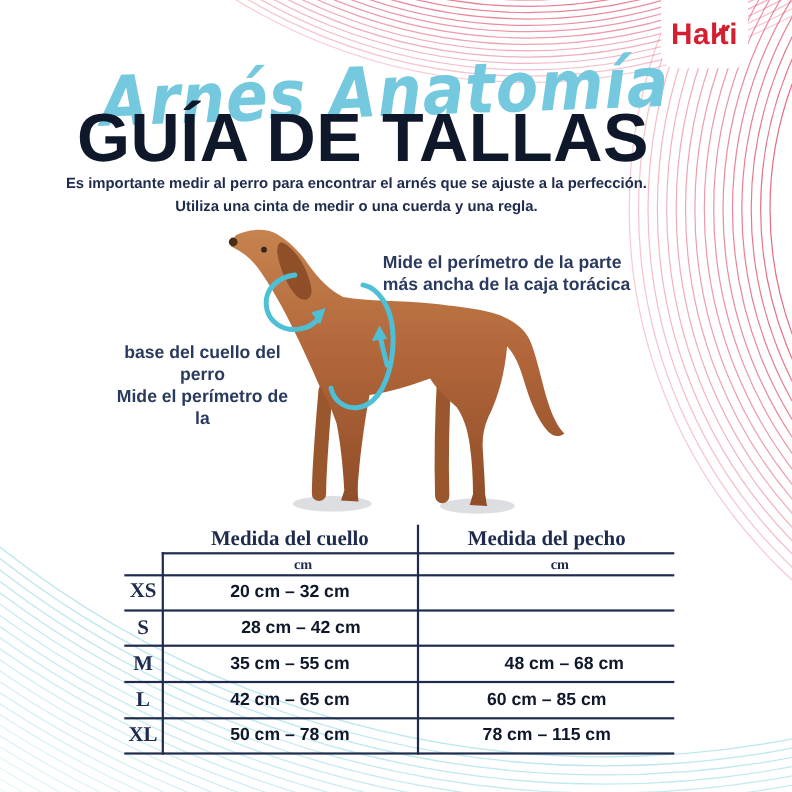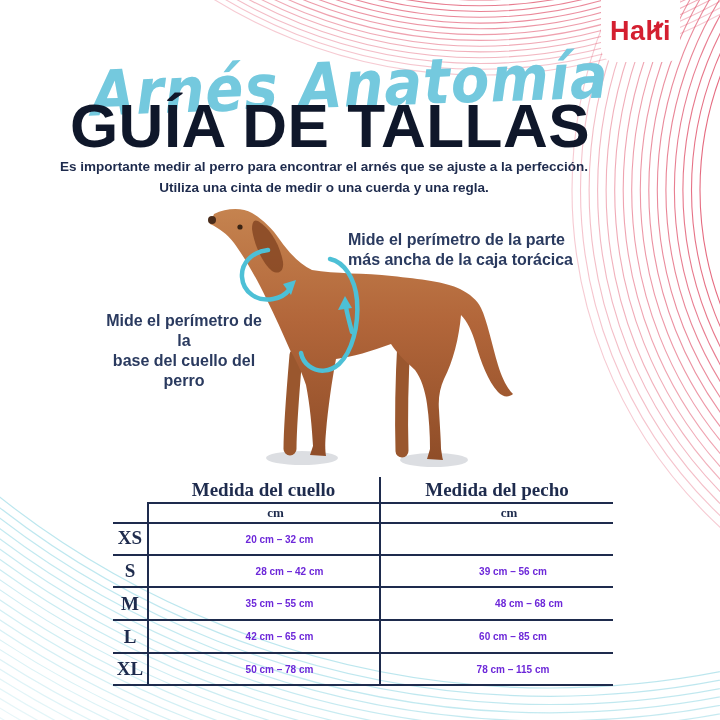"Mide el perímetro de la" div { order: before "base del cuello del perro" -> after "base del cuello del perro" }
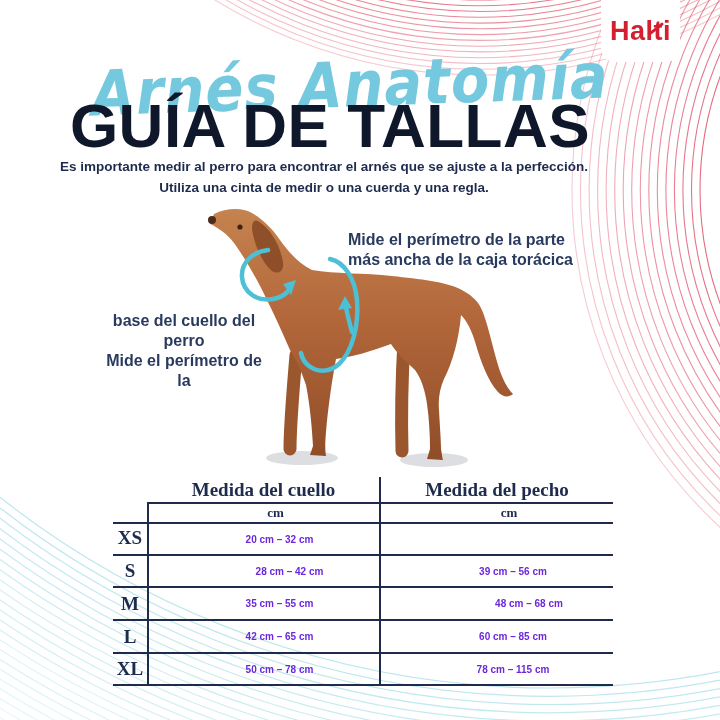"20 cm – 32 cm" .val { color: #6d28d9 -> #0f172a; font-size: 10px -> 16px; padding-left: 16px -> none }
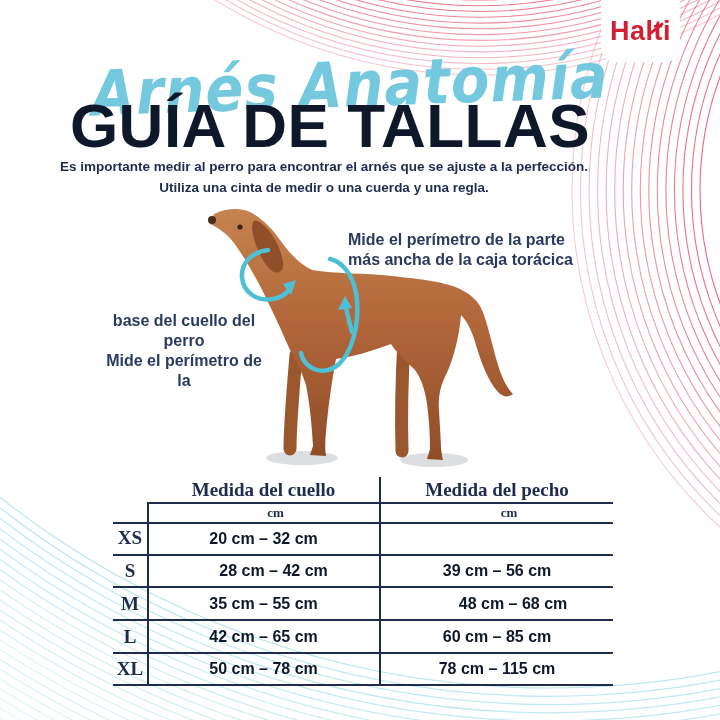"39 cm – 56 cm" div.cell { html: <div>39 cm – 56 cm</div> -> none }
